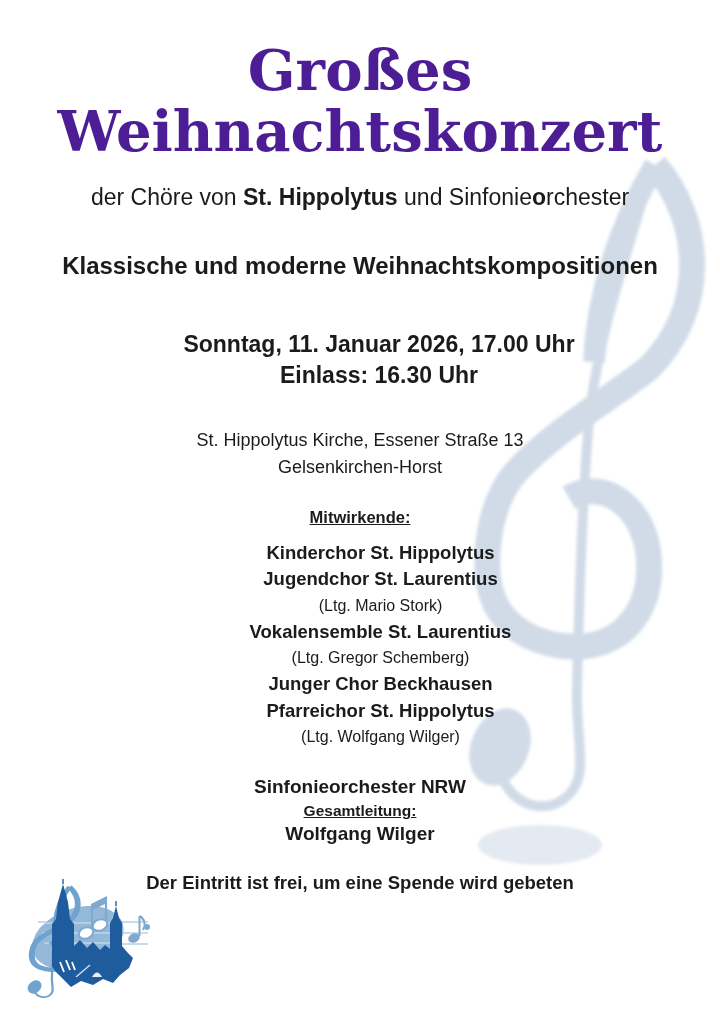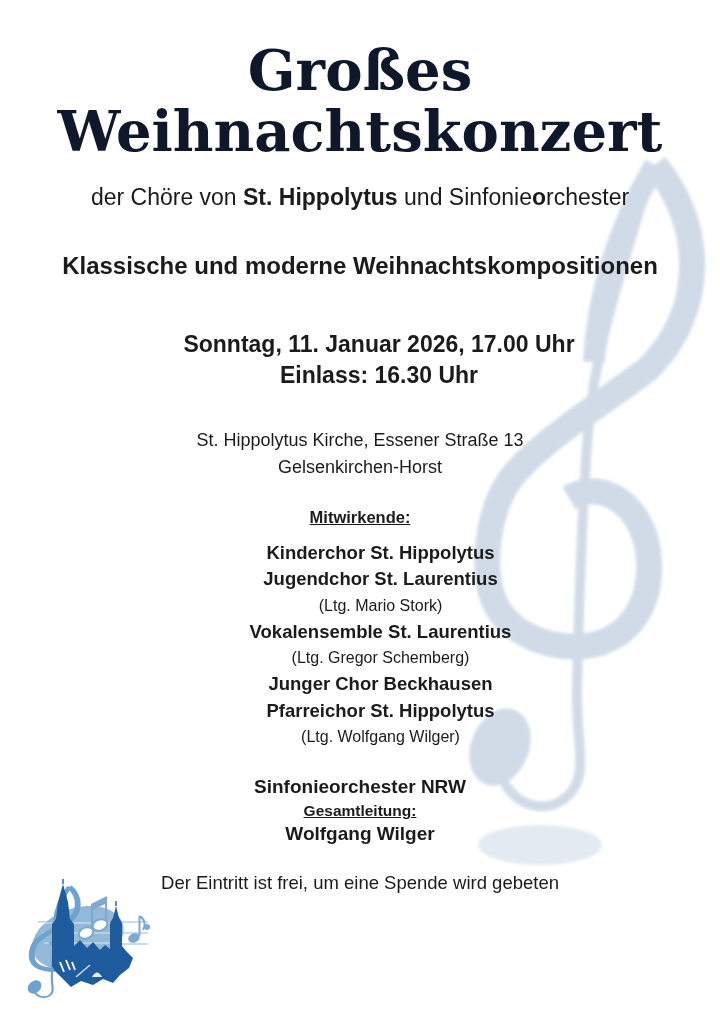"Großes" .title { color: #0f172a -> #4c1d95 }
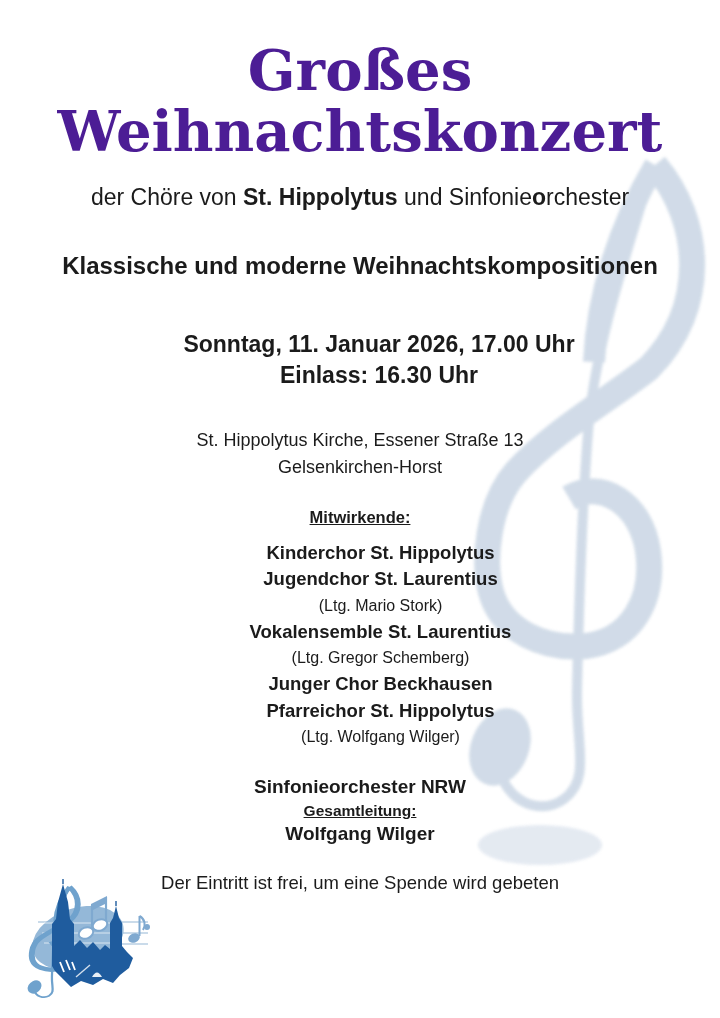"Der Eintritt ist frei, um" .admission { font-weight: 400 -> 700 }
